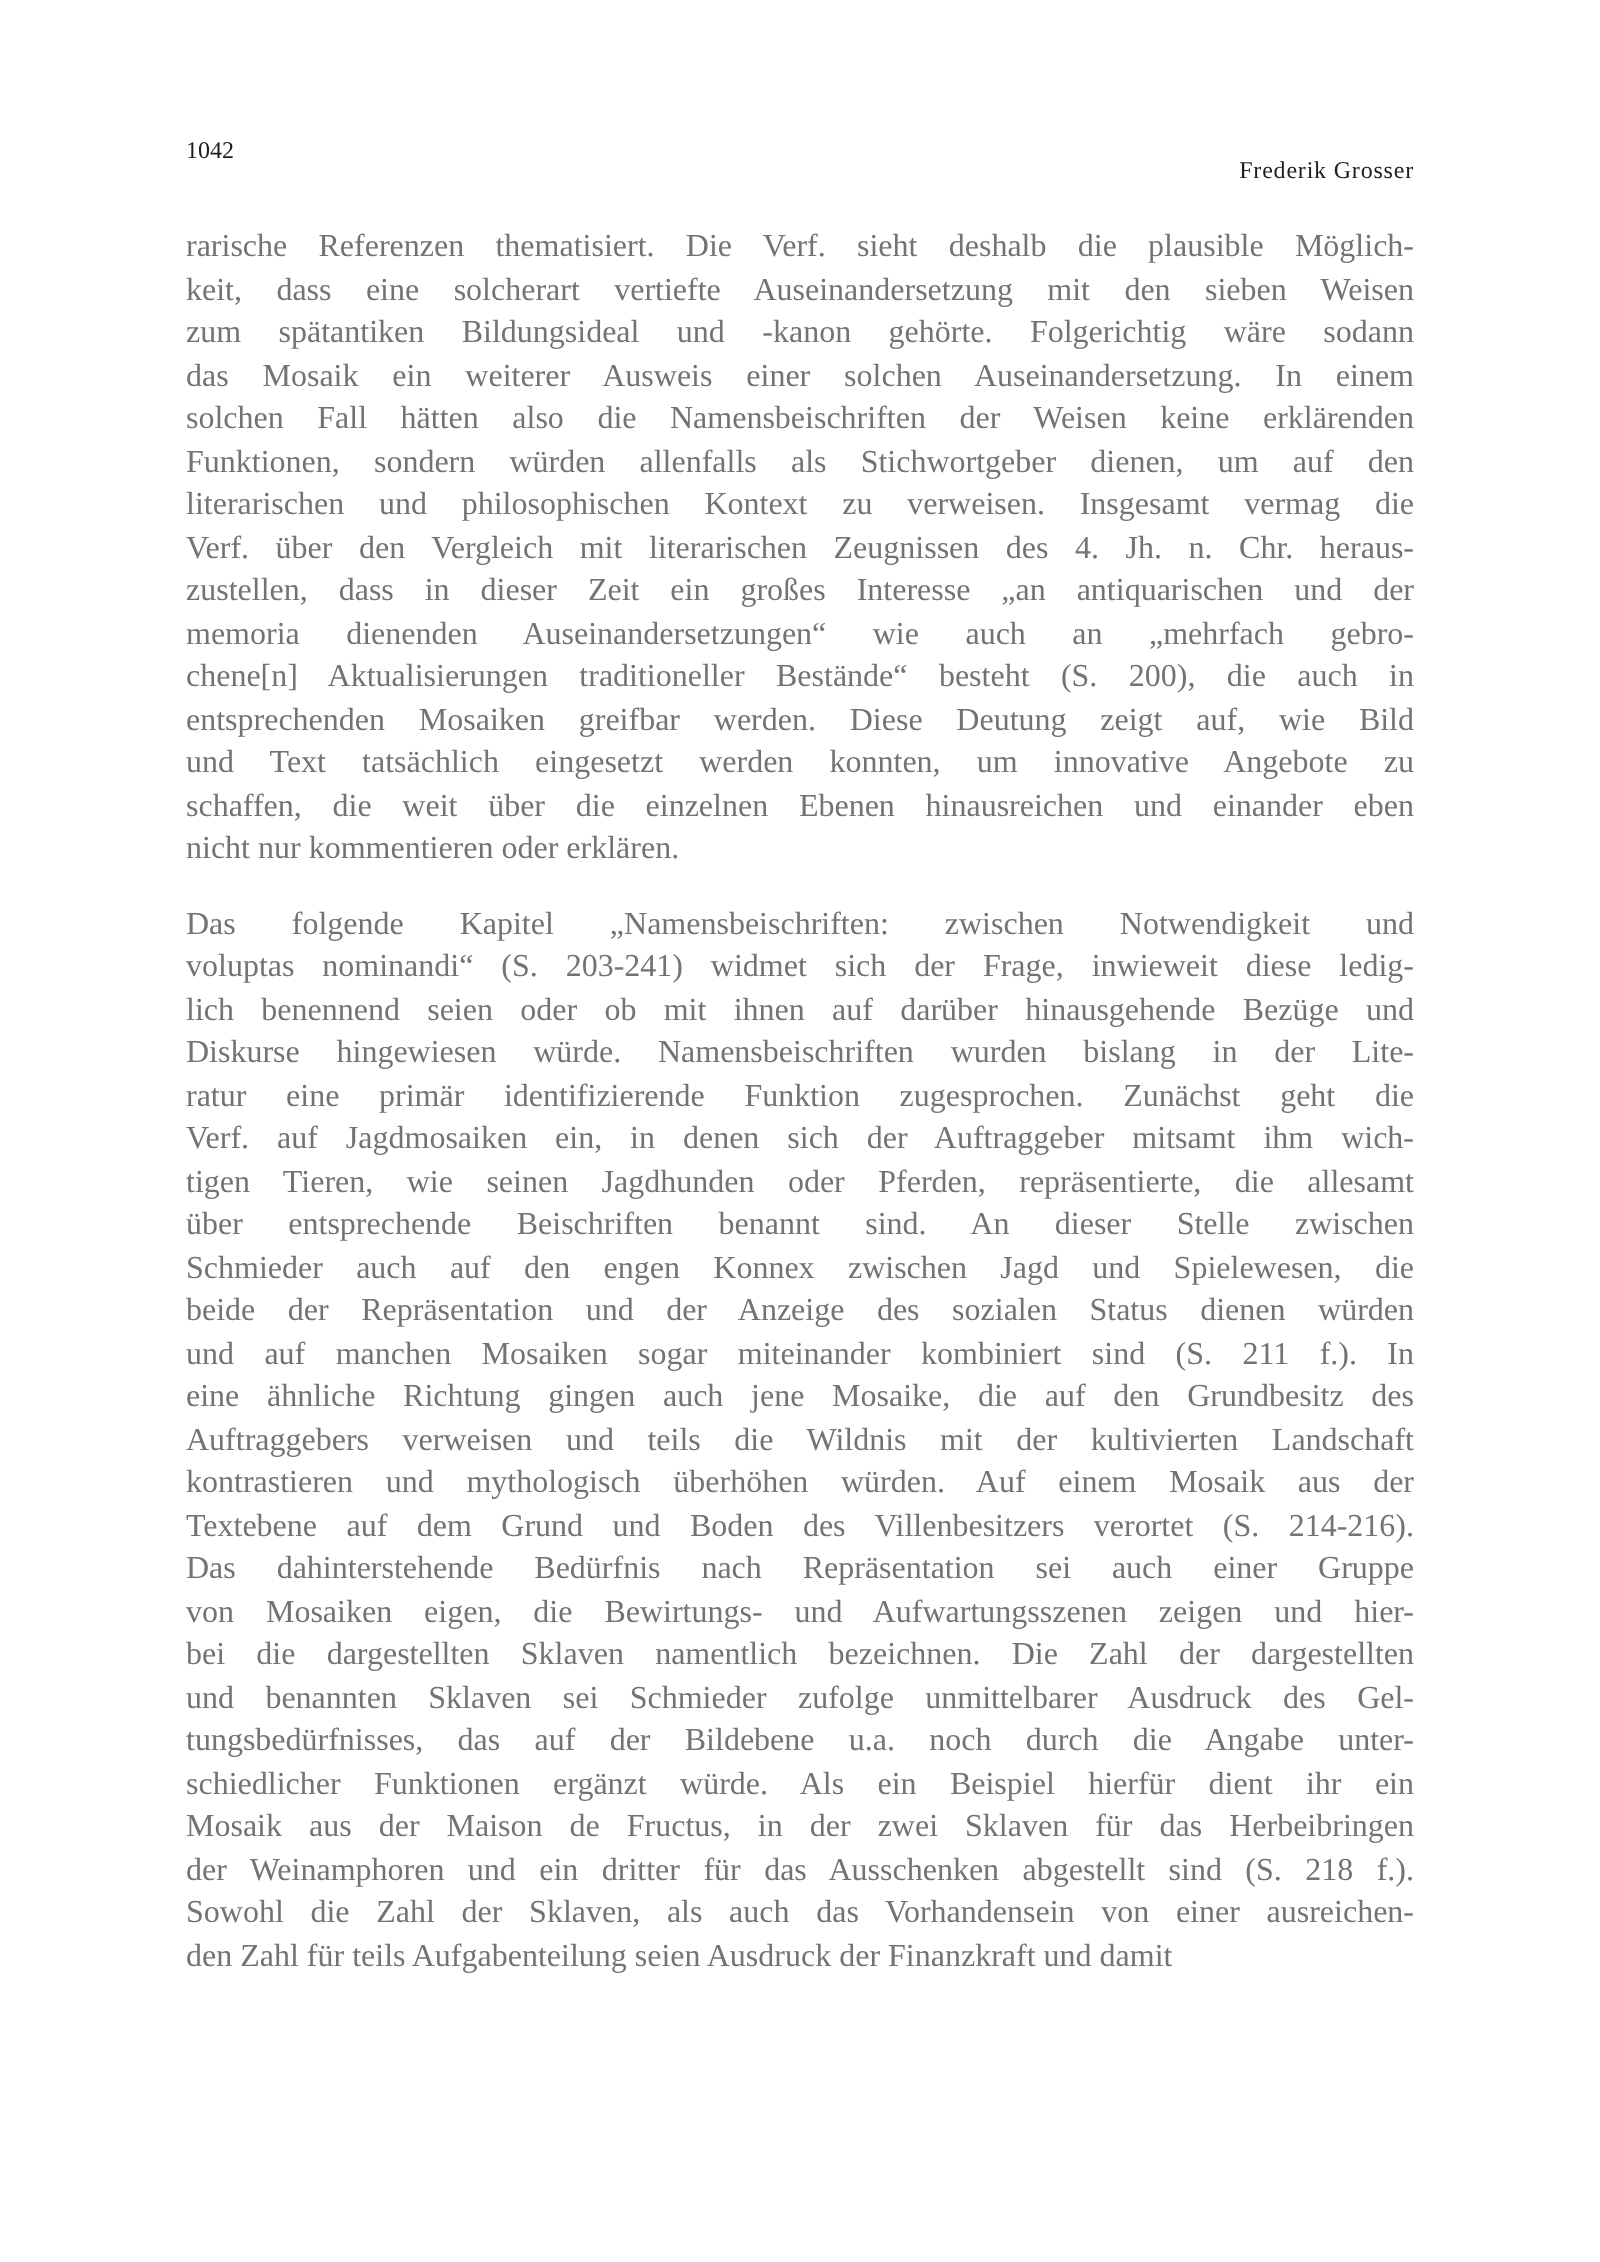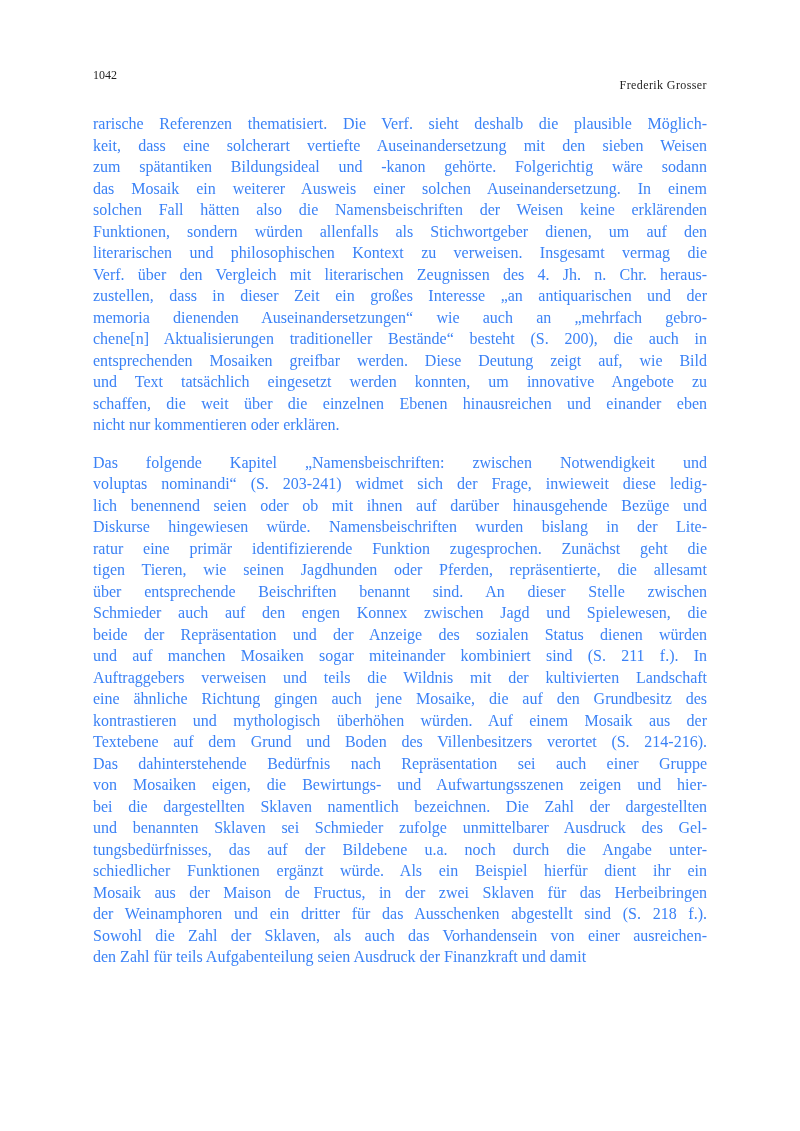"rarische Referenzen thematisiert. Die" .page-body { color: #3b82f6 -> #737373 }
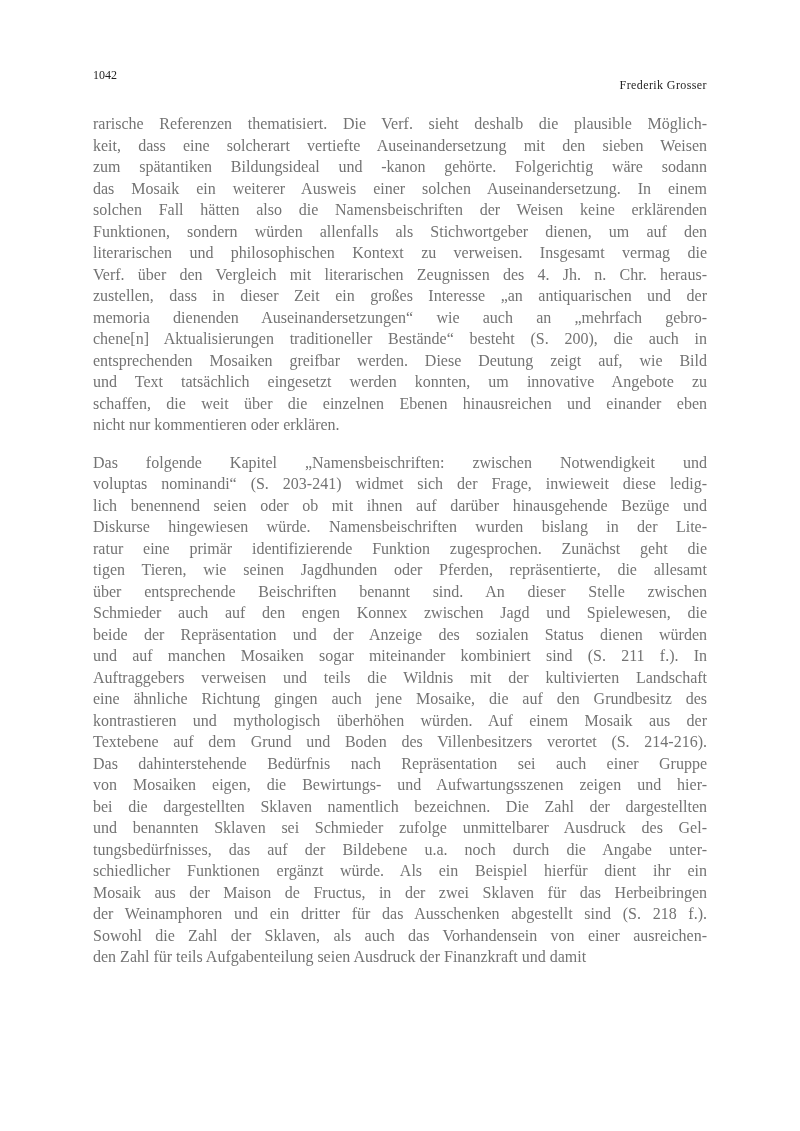"Verf. auf Jagdmosaiken ein, in" div.line { html: none -> <div>Verf. auf Jagdmosaiken ein, in denen sich der Auftraggeber mitsamt ihm wich-</div> }
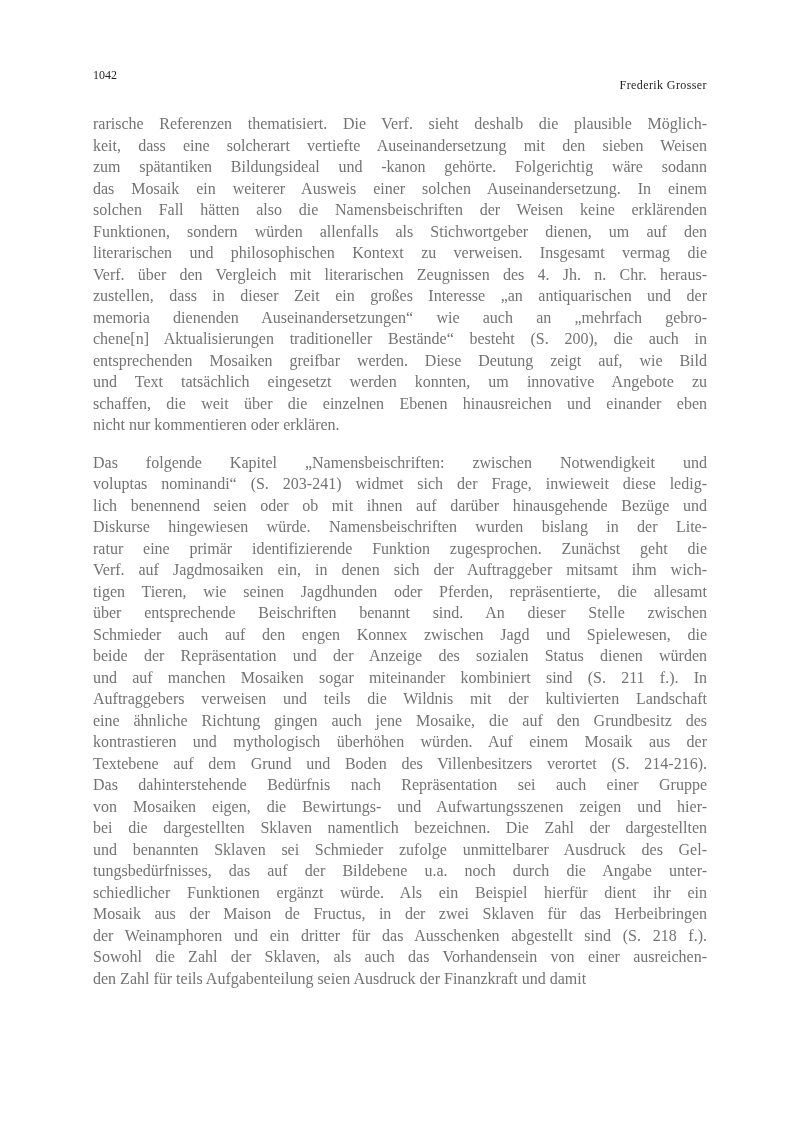"Auftraggebers verweisen und teils die" div.line { order: before "eine ähnliche Richtung gingen auch" -> after "eine ähnliche Richtung gingen auch" }
